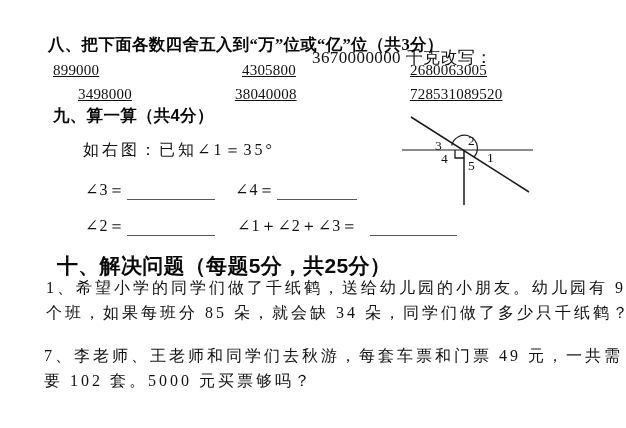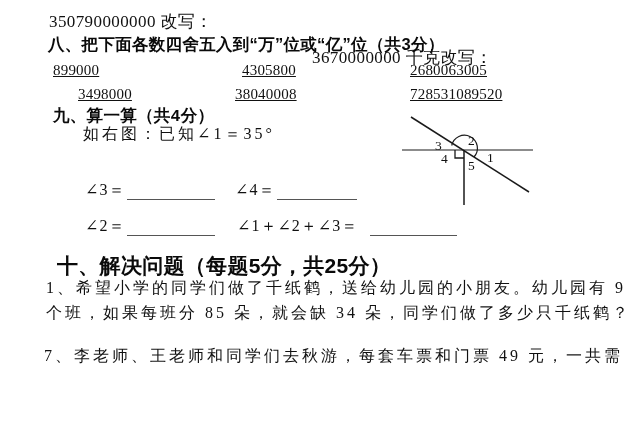"350790000000 改写：" div.abs { html: <div>350790000000 改写：</div> -> none }
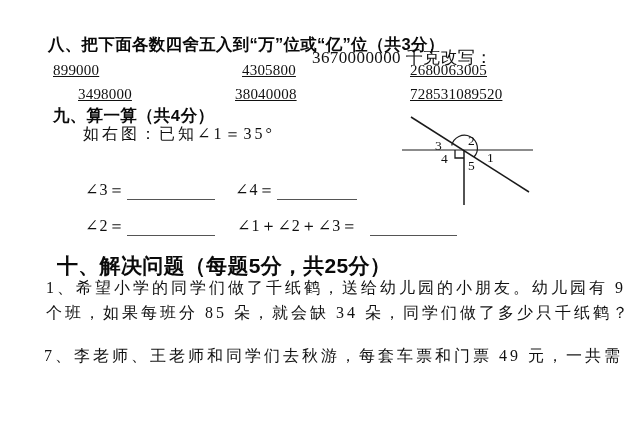"八、把下面各数四舍五入到“万”位或“亿”位（共3分）" div.abs { font-family: none -> Liberation Serif, serif }
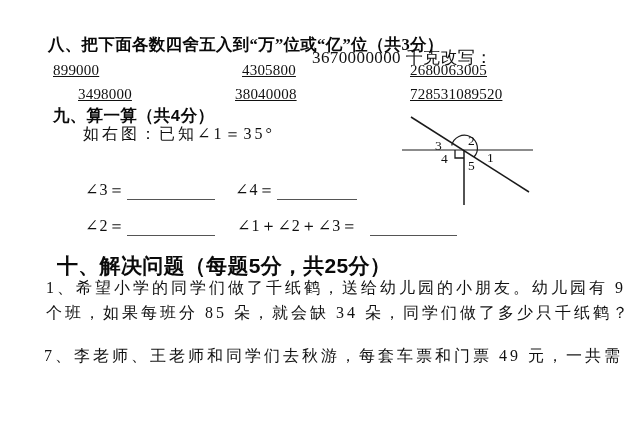"九、算一算（共4分）" div.abs { font-family: Liberation Mono, monospace -> none }
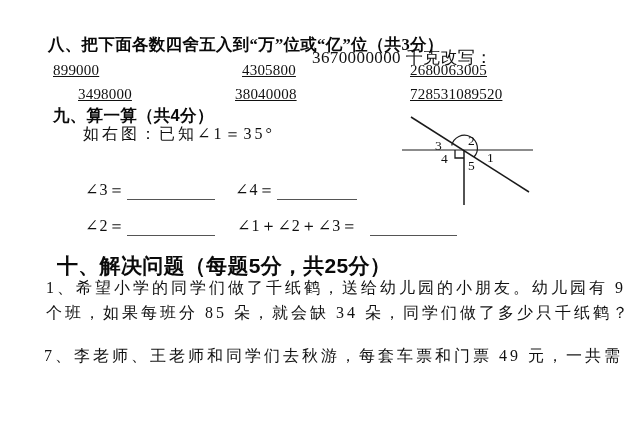"如右图：已知∠1＝35°" div.abs { top: 124px -> 140px }
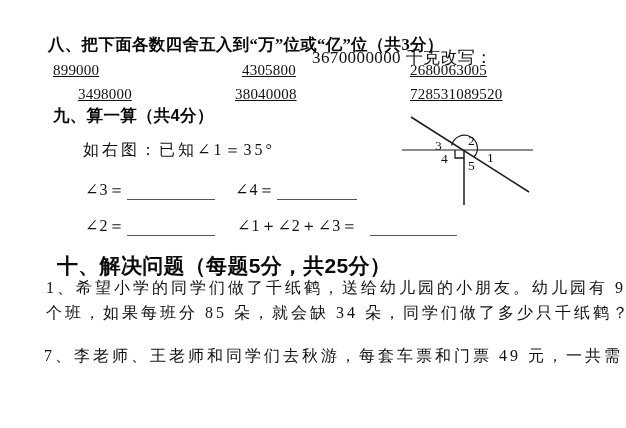"要 102 套。5000 元买票够吗？" div.abs { html: none -> <div>要 102 套。5000 元买票够吗？</div> }
